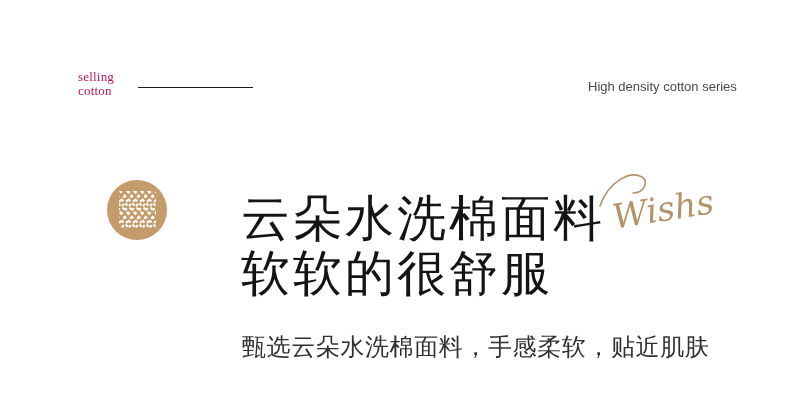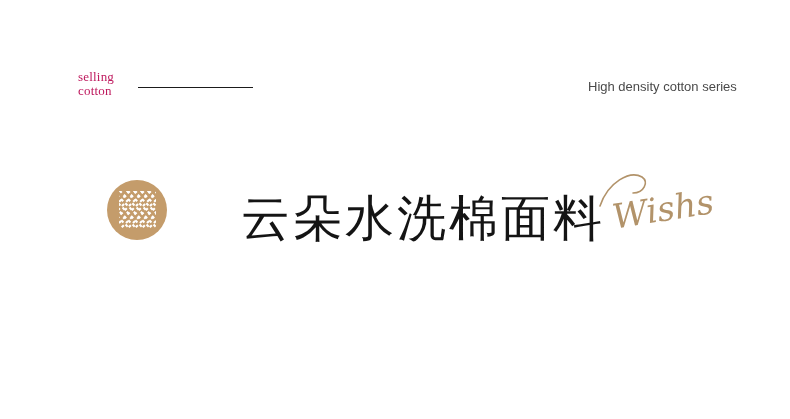"软软的很舒服" div { html: none -> <div>软软的很舒服</div> }
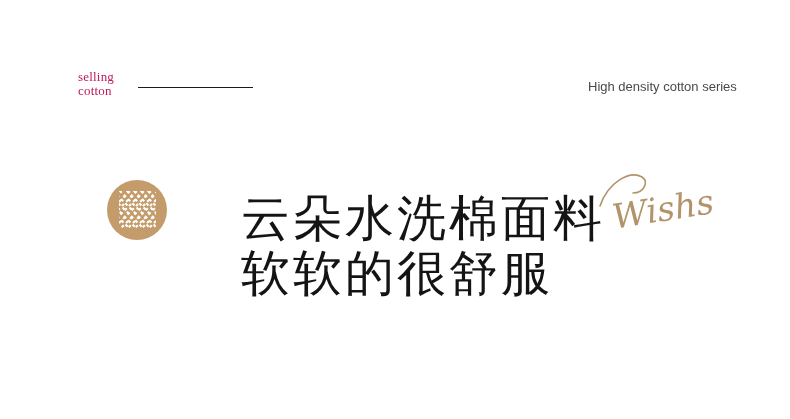"甄选云朵水洗棉面料，手感柔软，贴近肌肤" div { html: none -> <div>甄选云朵水洗棉面料，手感柔软，贴近肌肤</div> }
